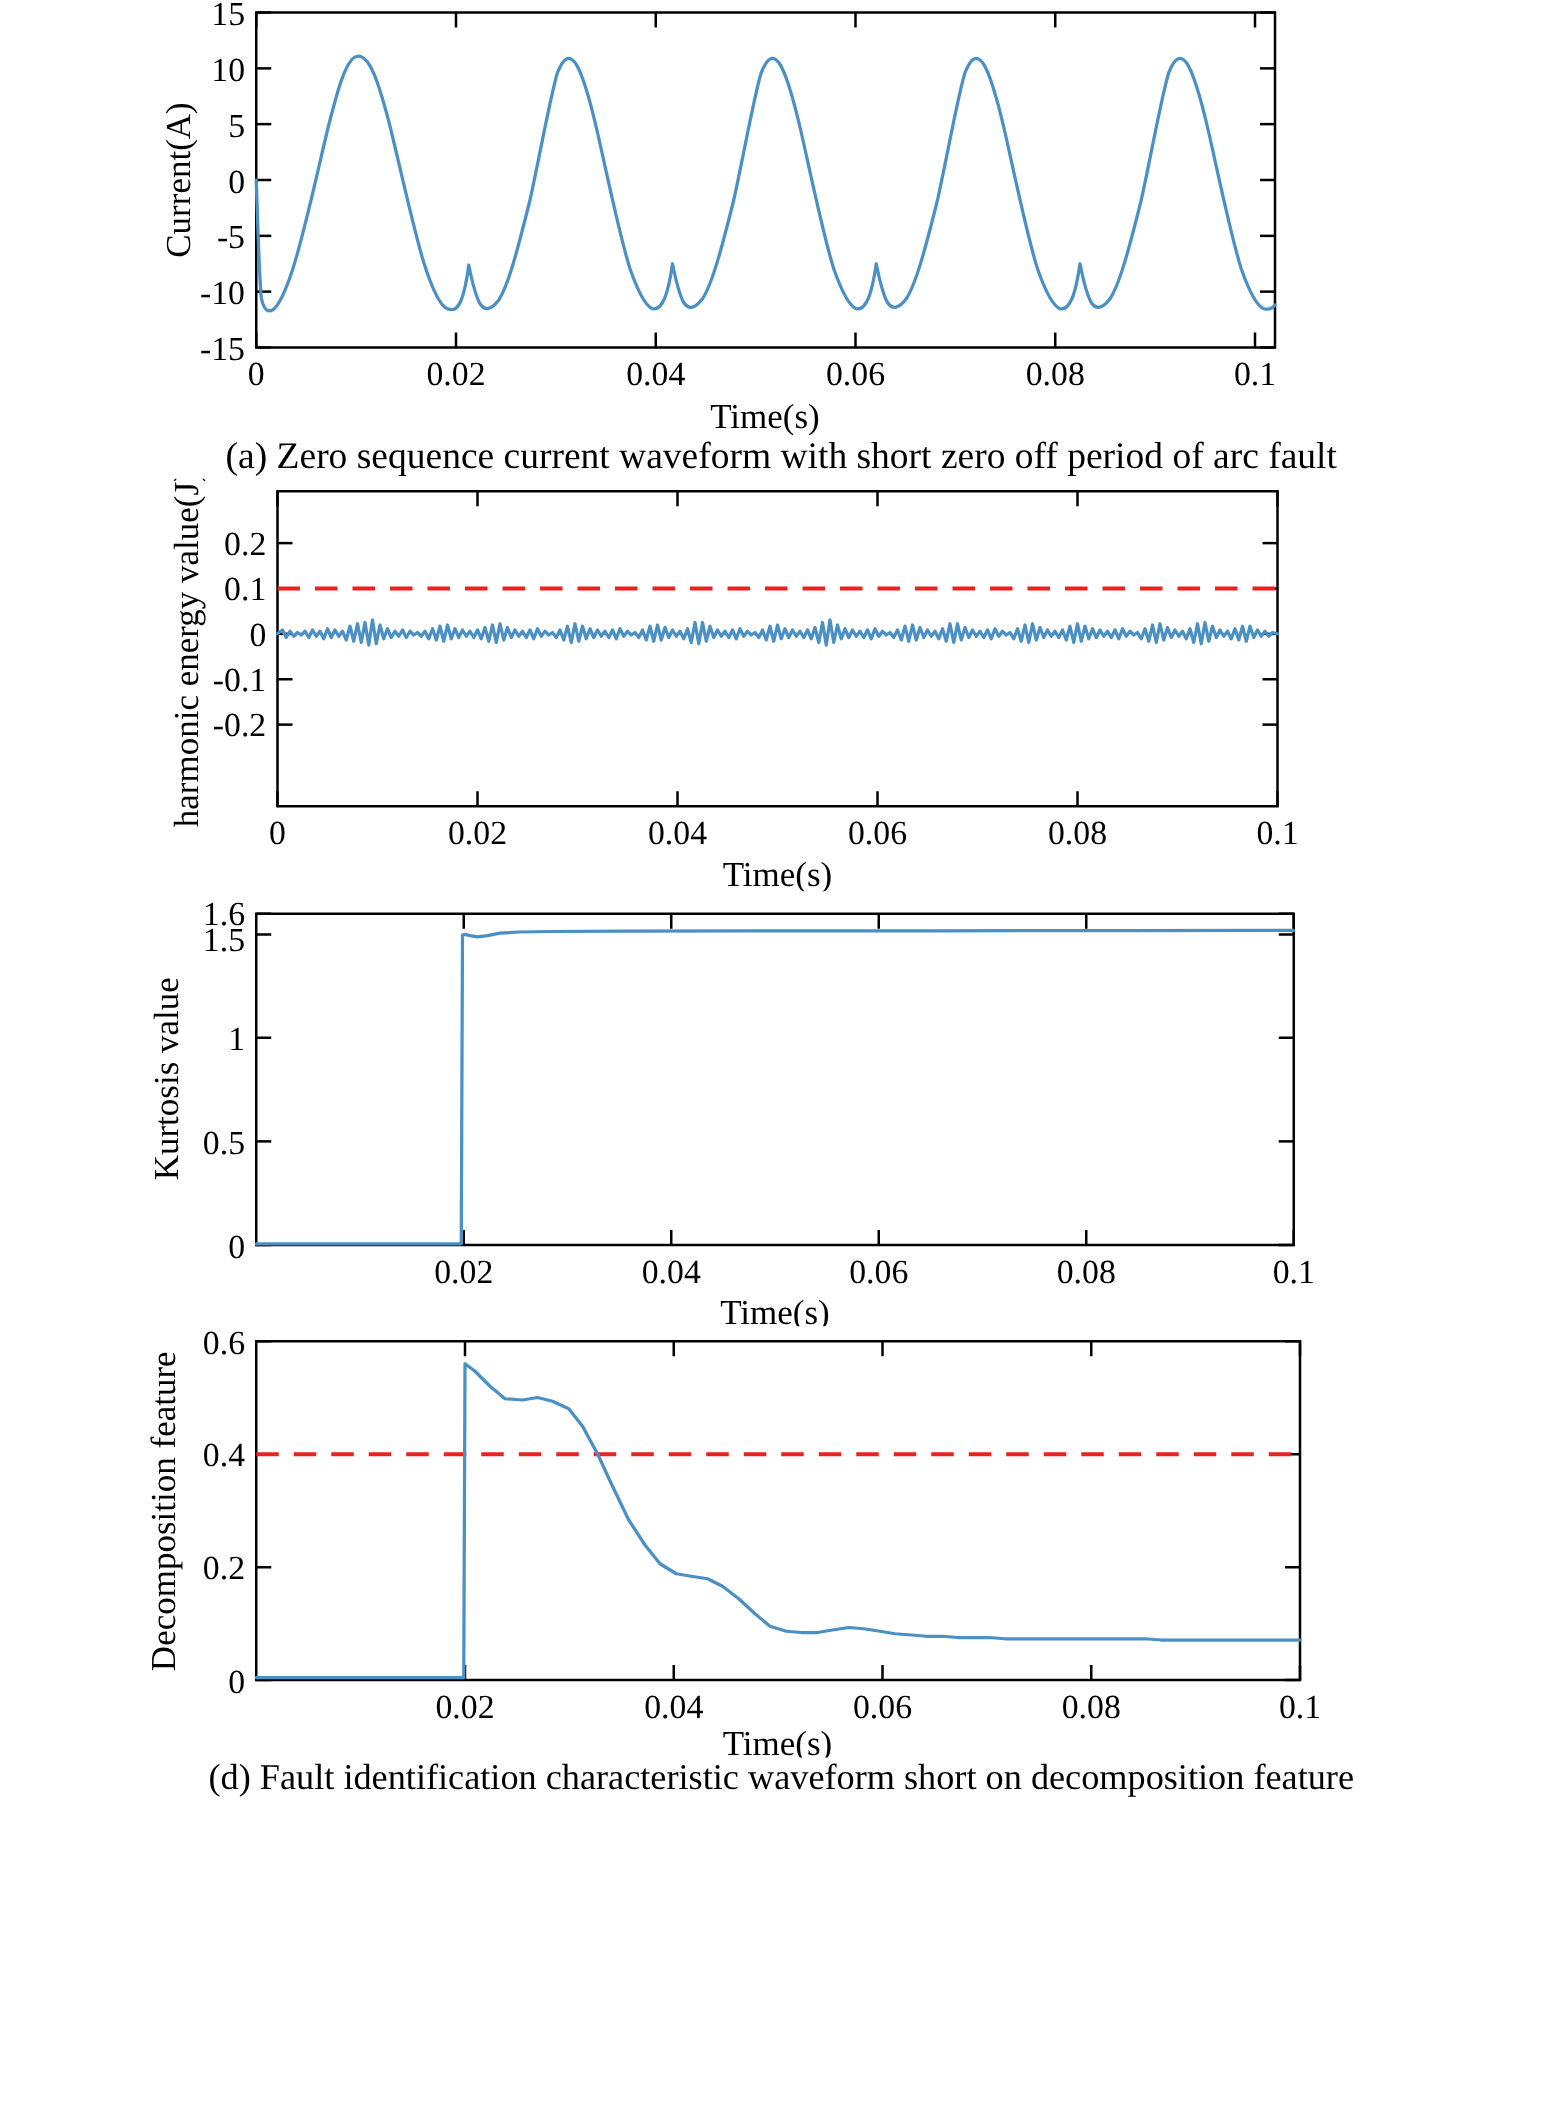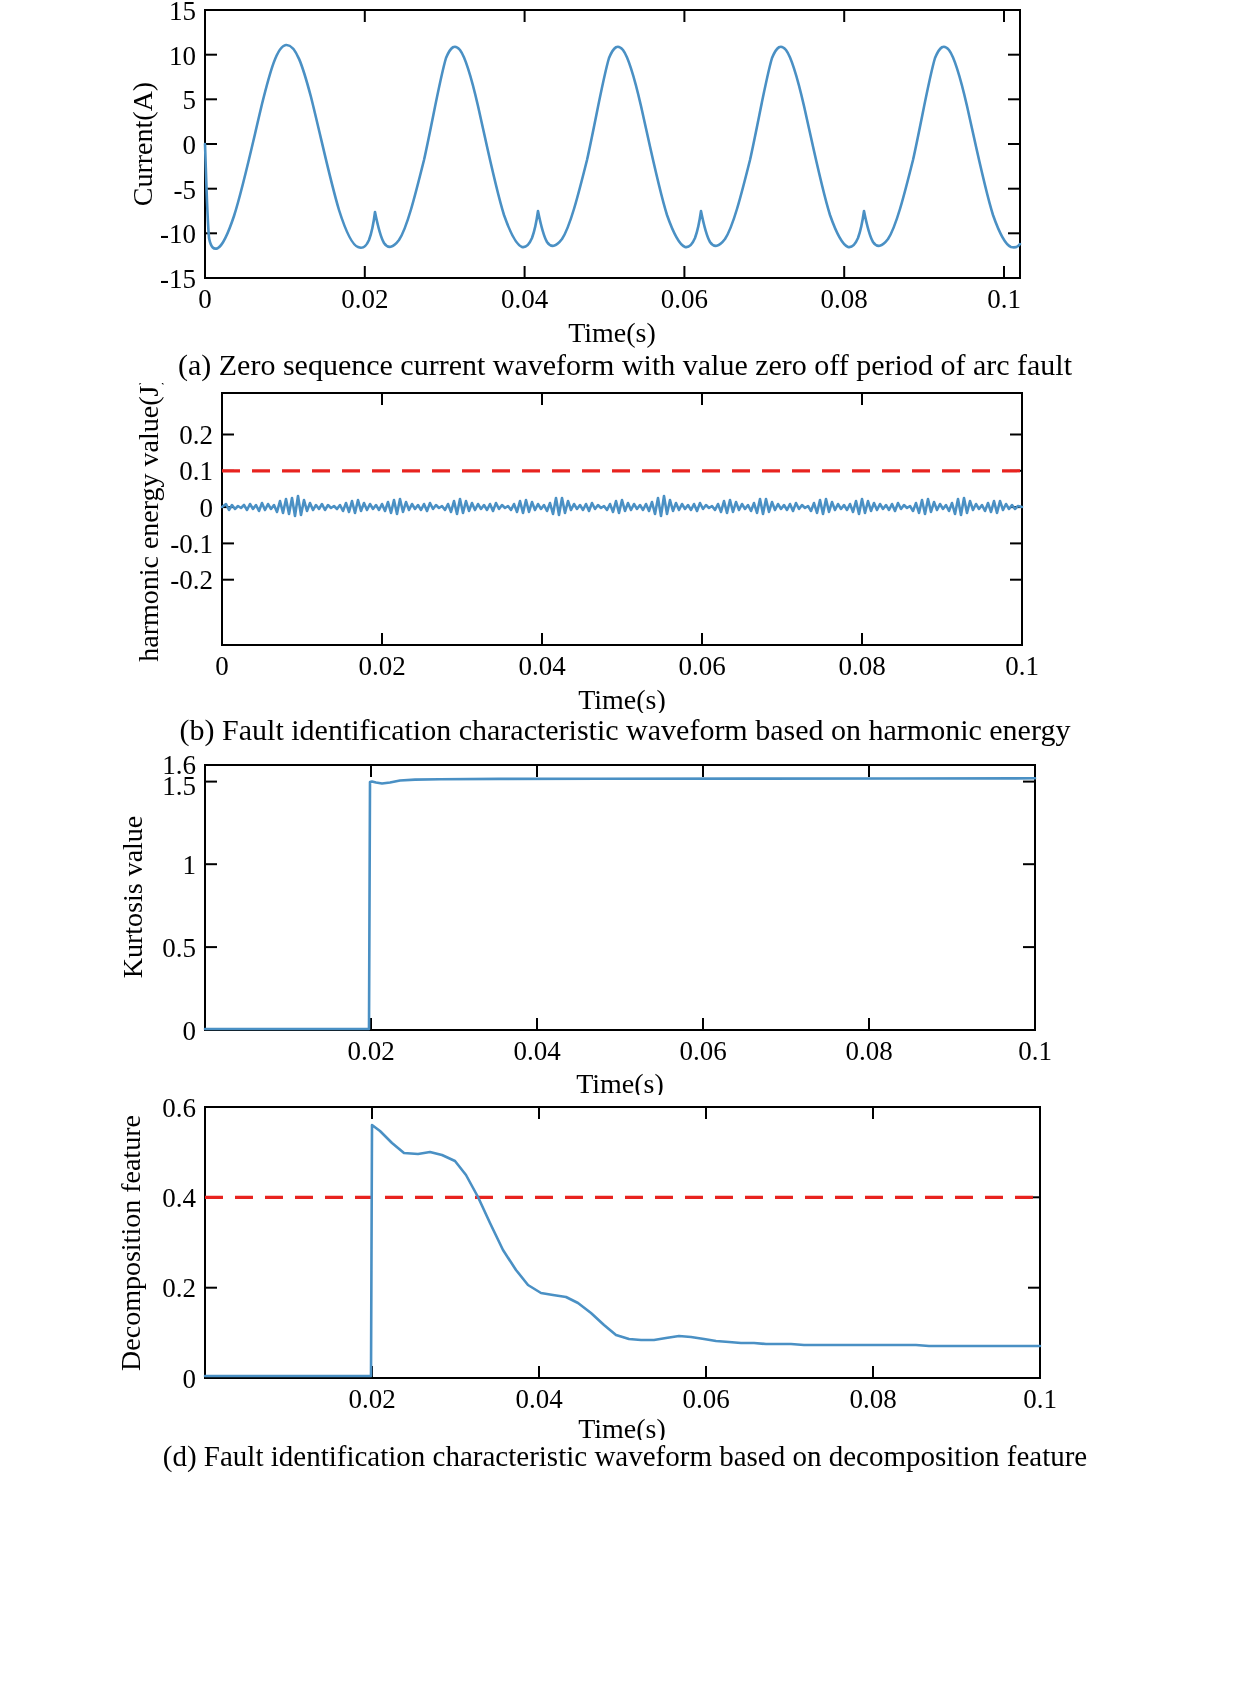"(a) Zero sequence current waveform" div.caption { text: value -> short }
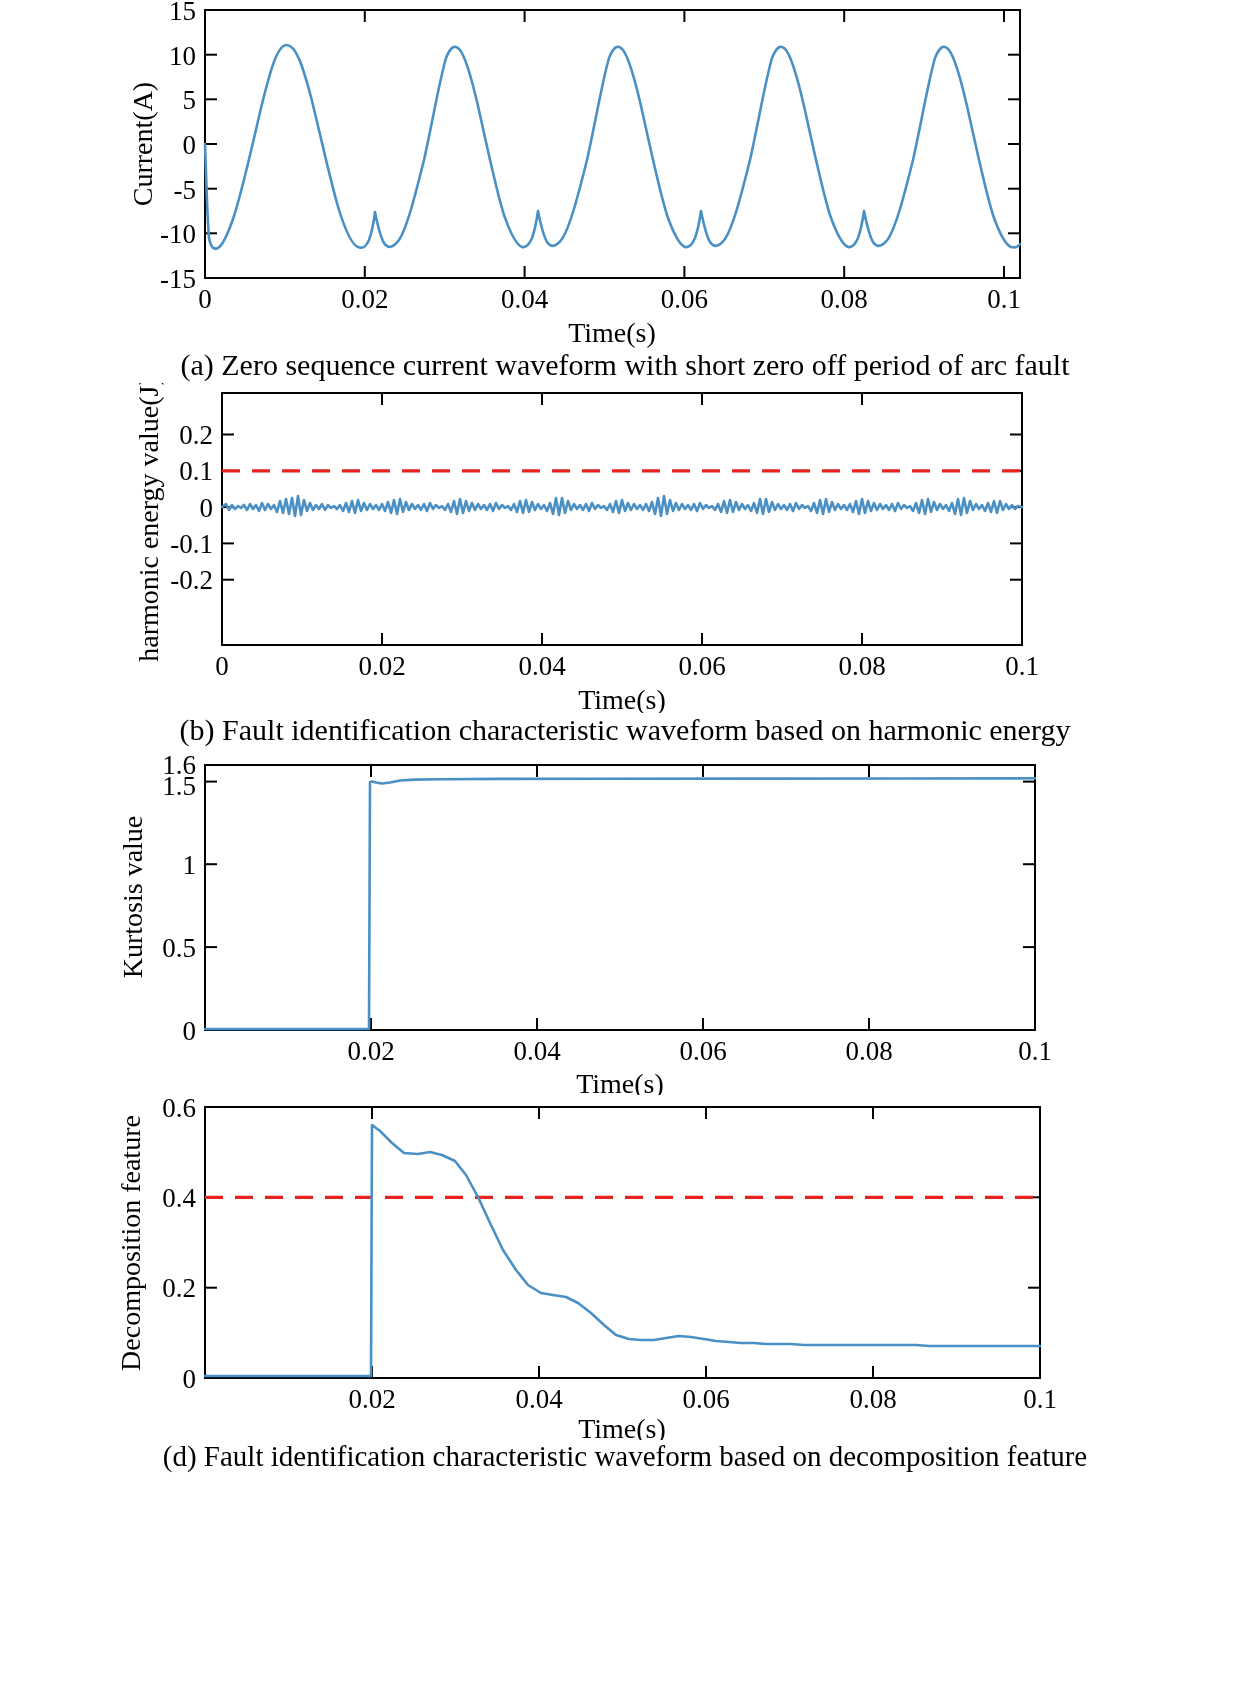"(b) Fault identification characteristic" div.caption { html: <div>(b) Fault identification characteristic waveform based on harmonic energy</div> -> none }
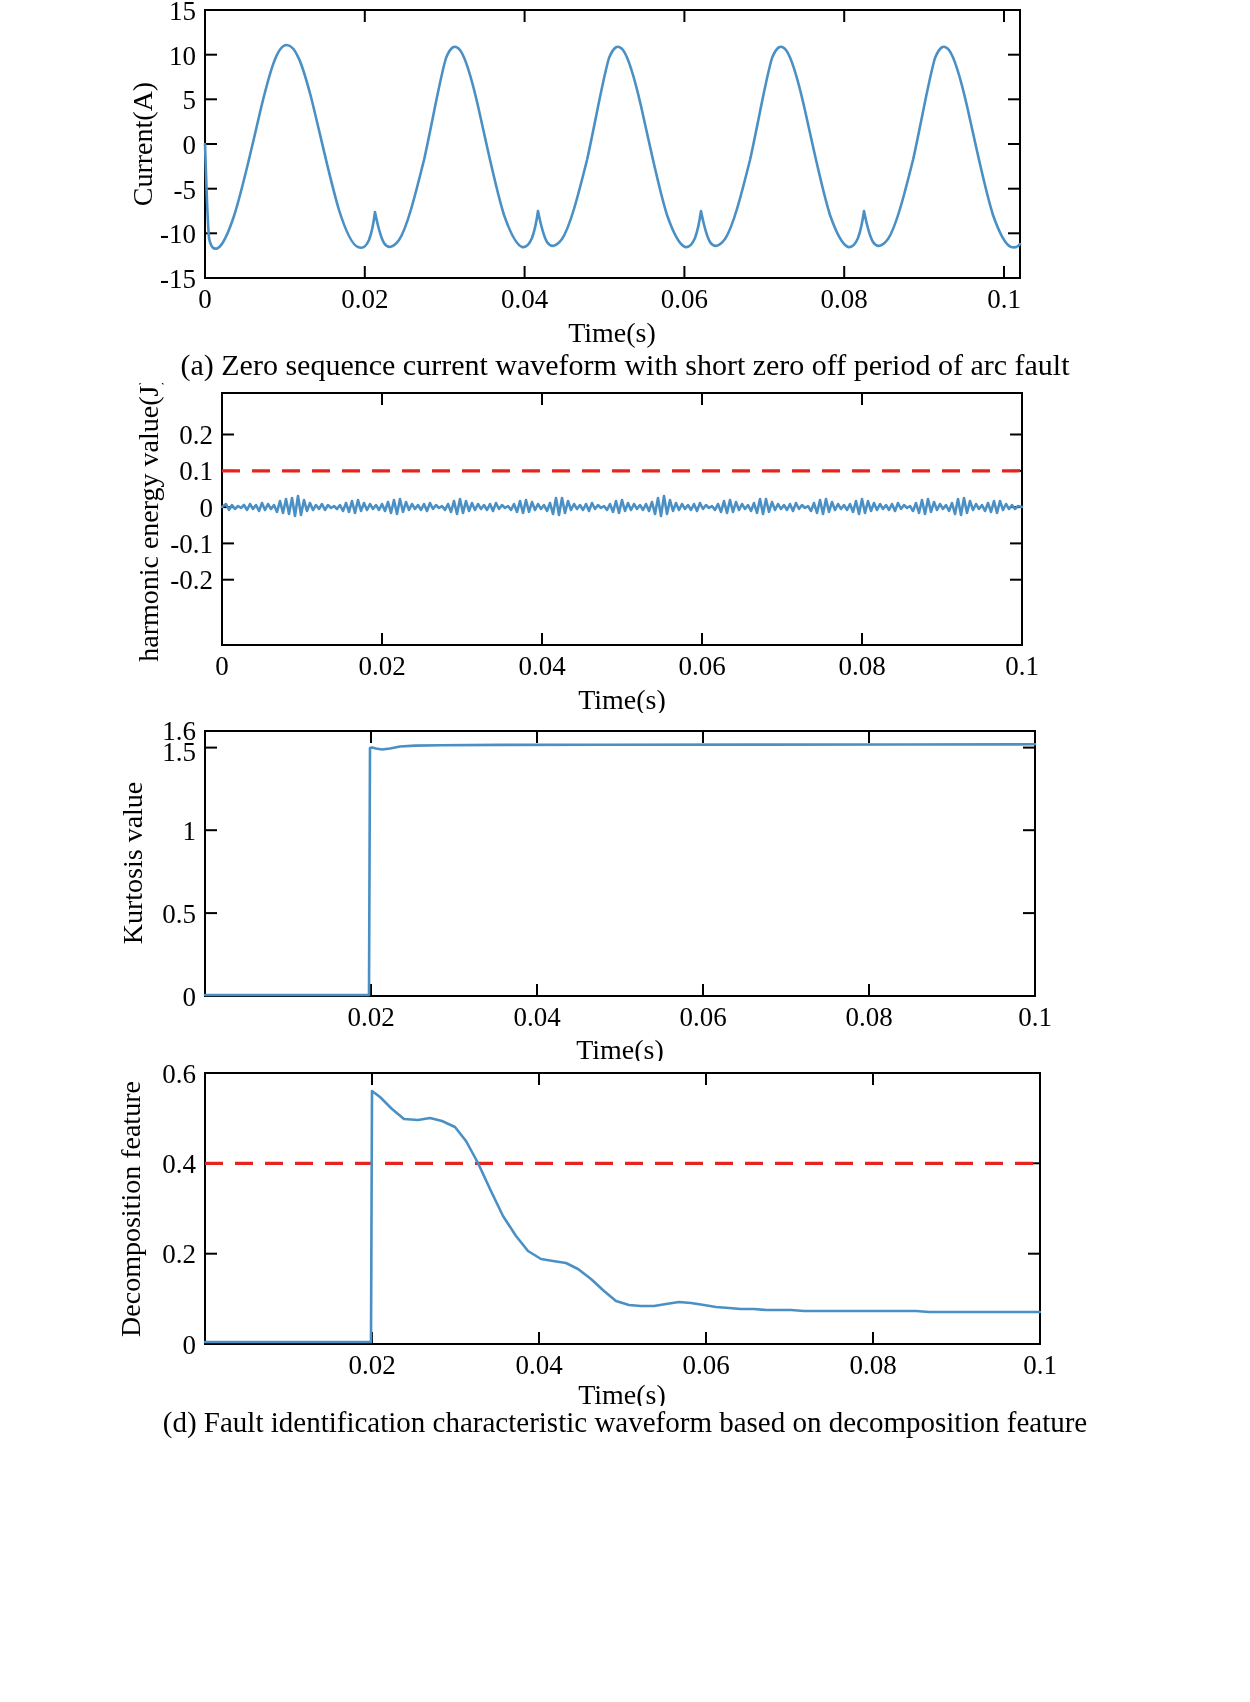"(d) Fault identification characteristic" div.caption { text: based -> short }
